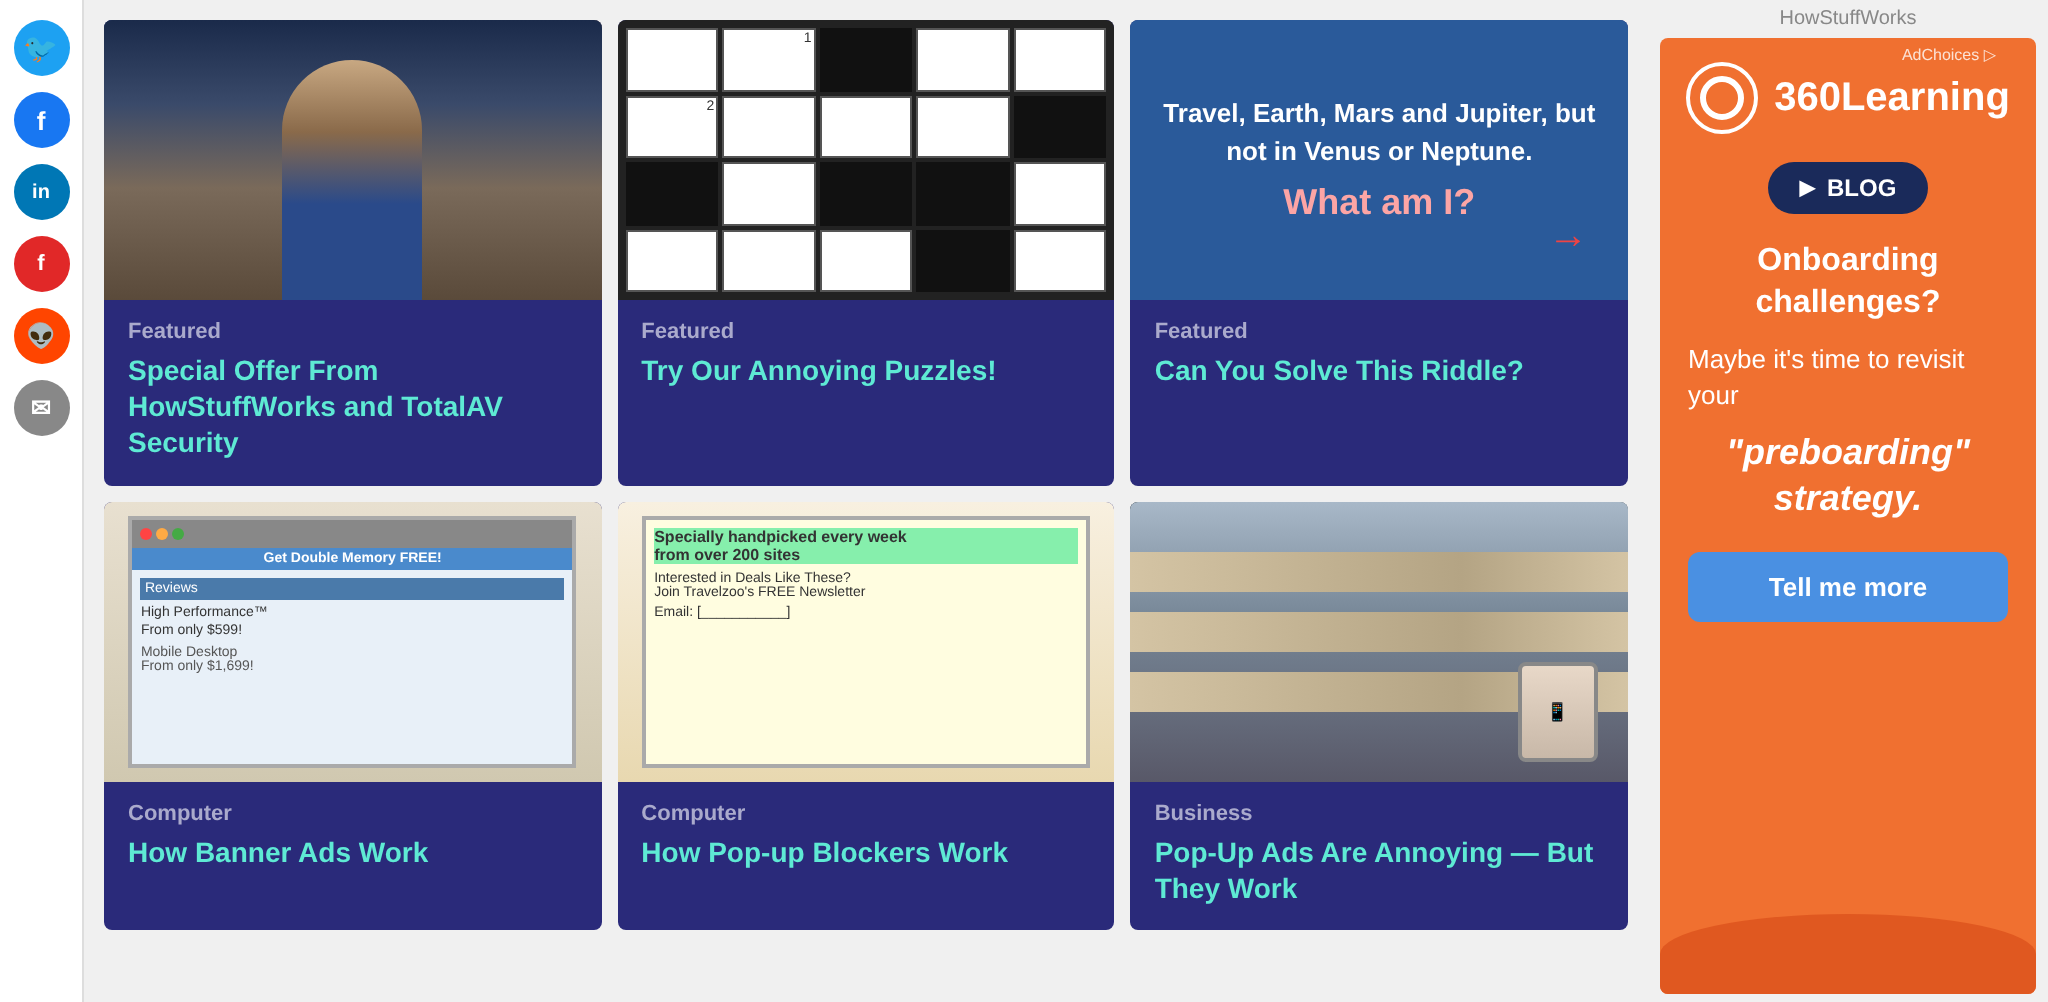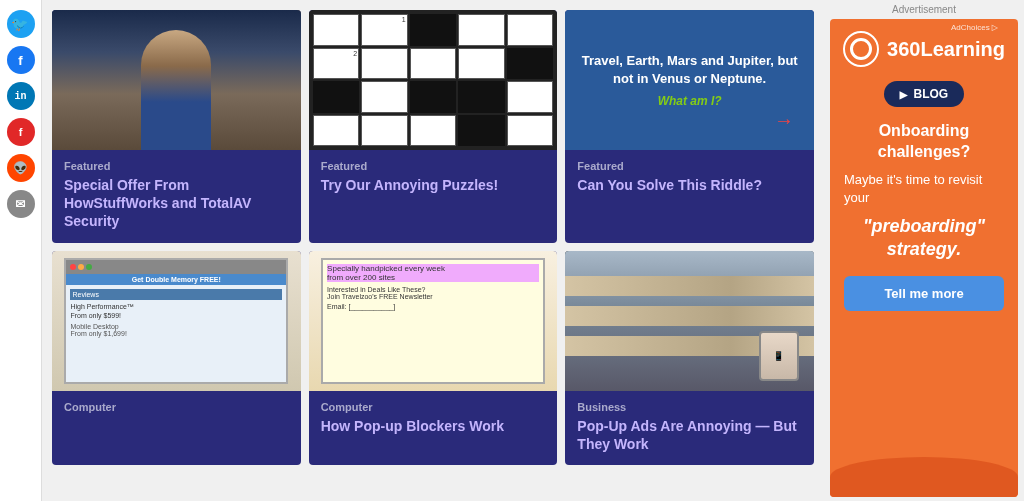"Advertisement" div.ad-label { text: Advertisement -> HowStuffWorks }
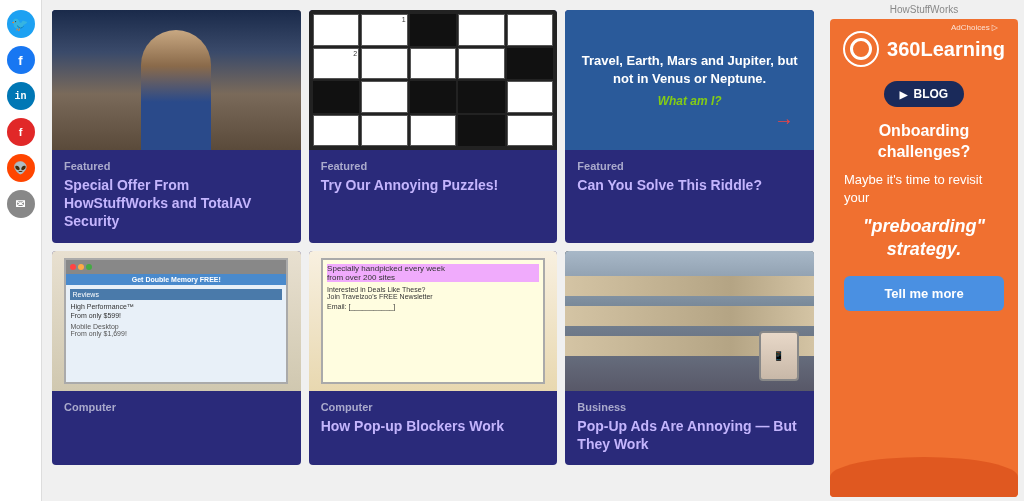"in" div.social-icon { font-family: Liberation Mono, monospace -> none }
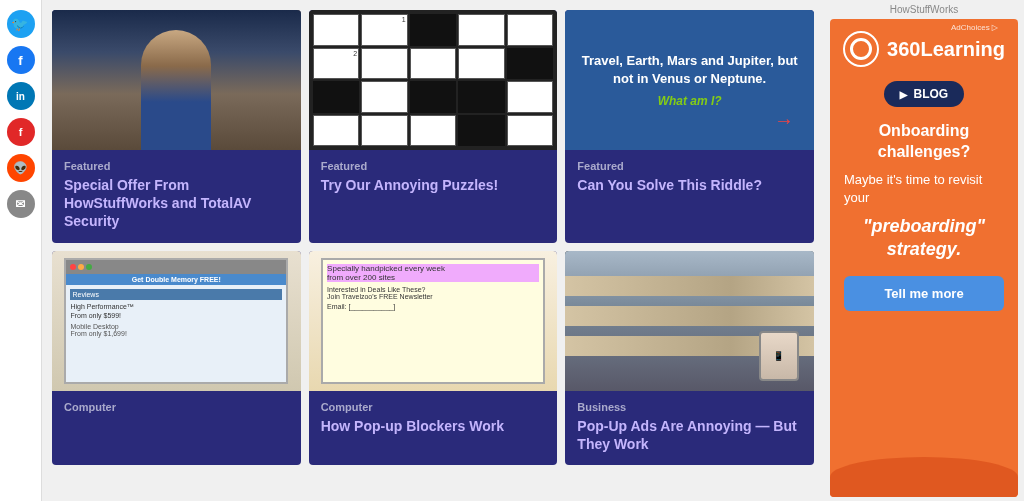"What am I?" .riddle-answer { color: #84cc16 -> #fca5a5; font-size: 12px -> 18px; font-style: italic -> none }
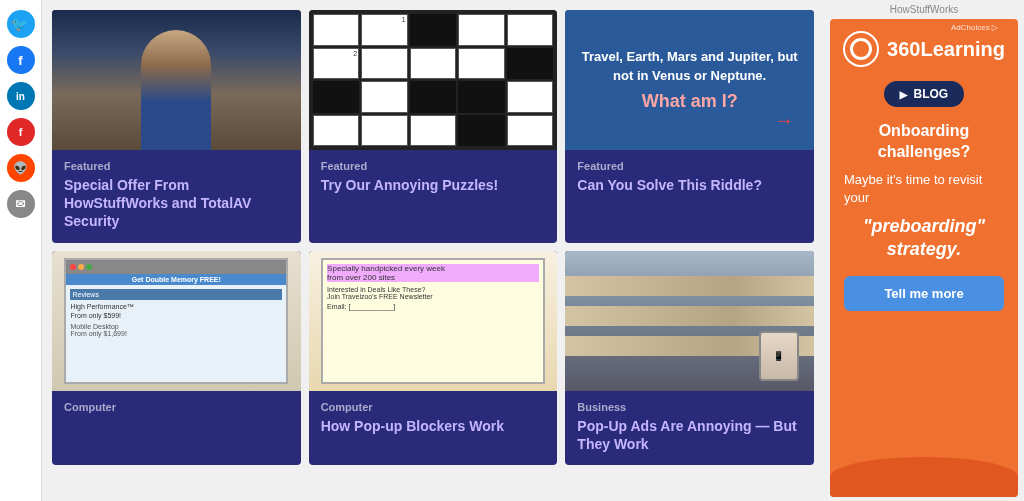"Special Offer From HowStuffWorks and" .card-title { color: #c4b5fd -> #5eead4 }
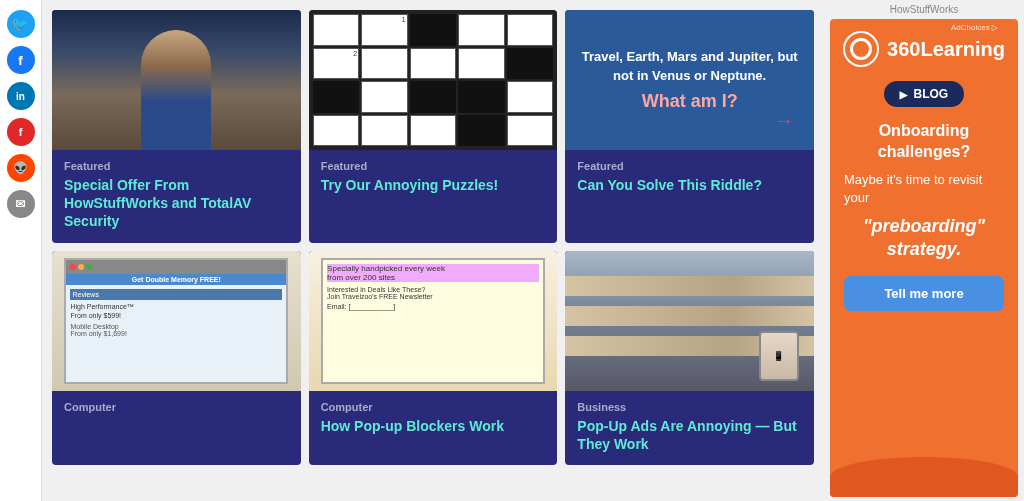"Specially handpicked every week" .popup-highlight { background: #f0abfc -> #86efac; font-weight: normal -> bold }
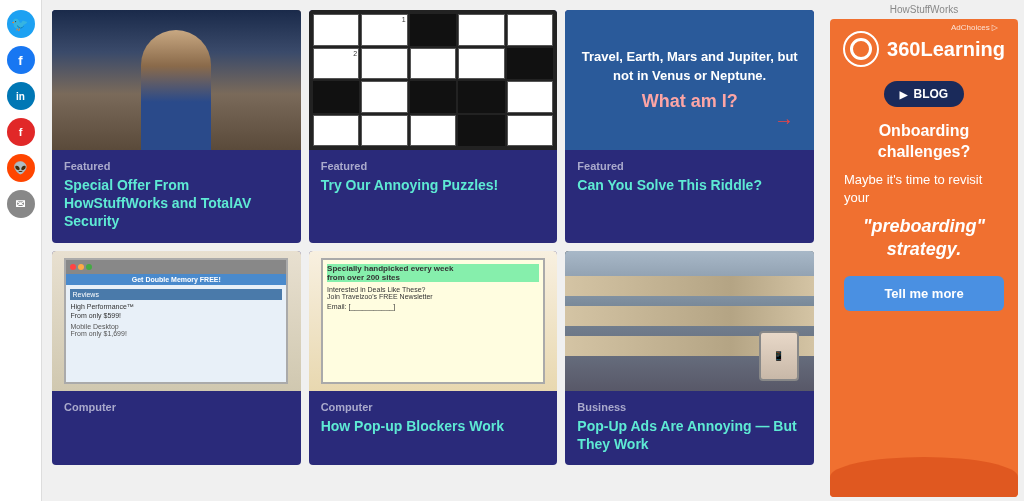"How Banner Ads Work" div.card-title { html: none -> <div>How Banner Ads Work</div> }
